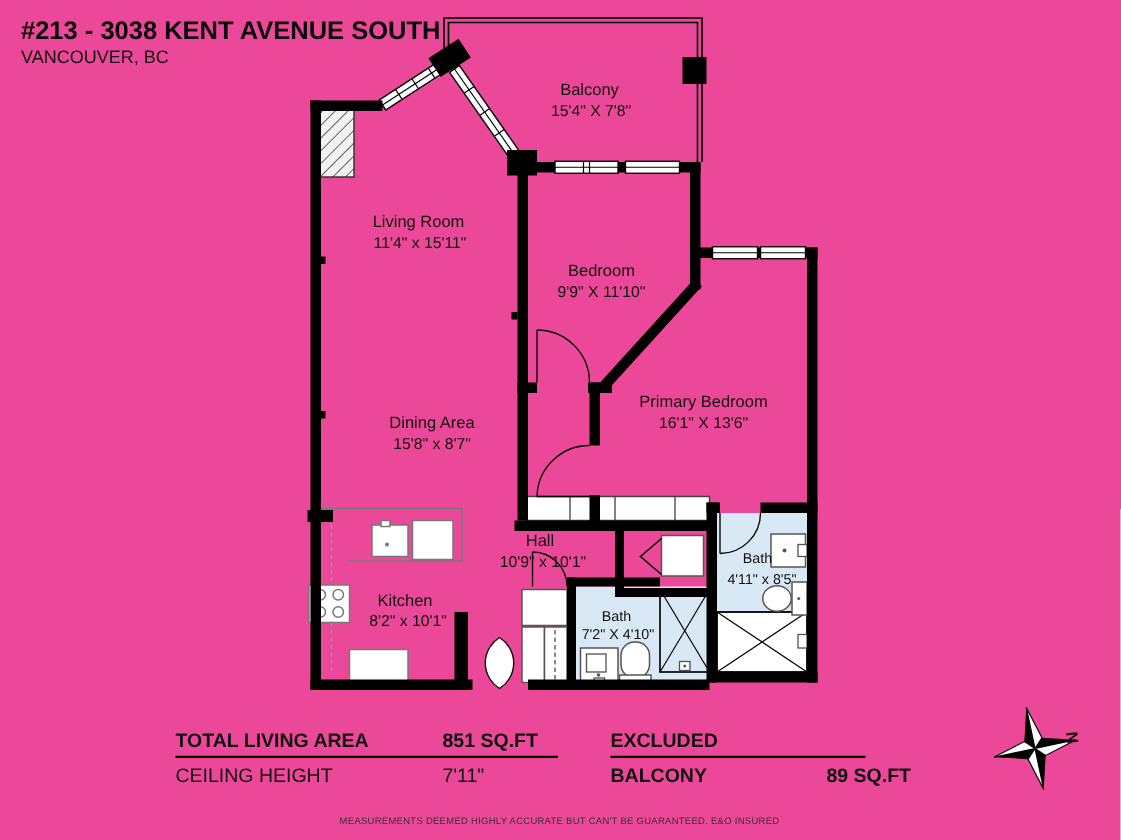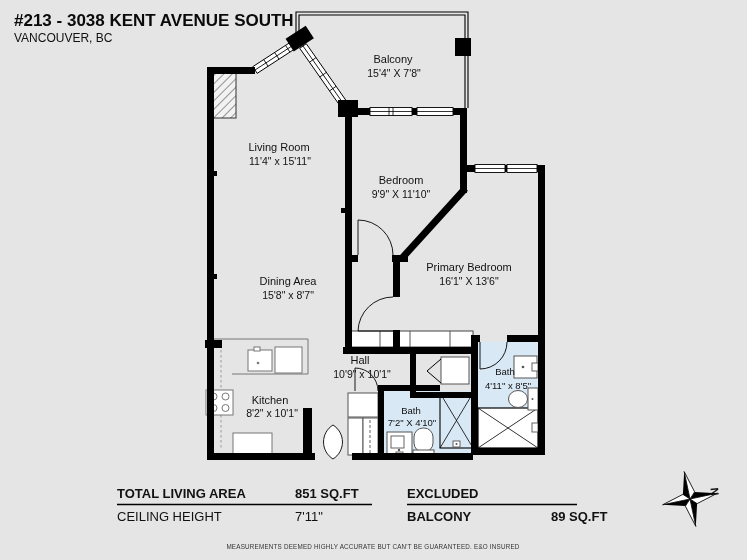"#213 - 3038 KENT AVENUE" .page { background: #e5e5e5 -> #ec4899 }
